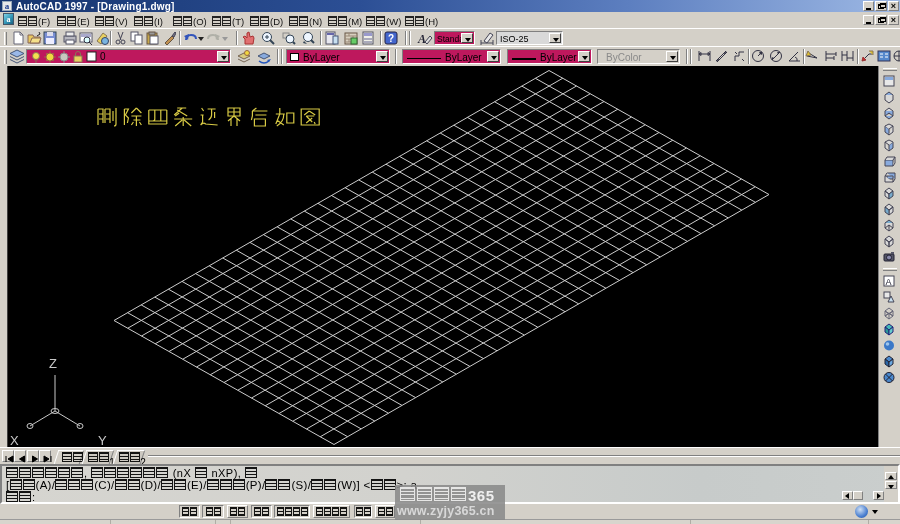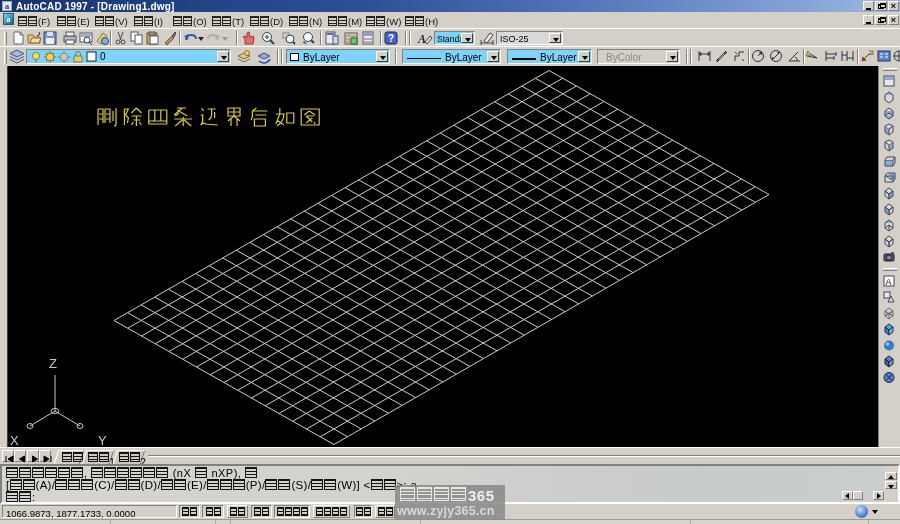"Standard" .combo { background: #7dd3fc -> #be185d }
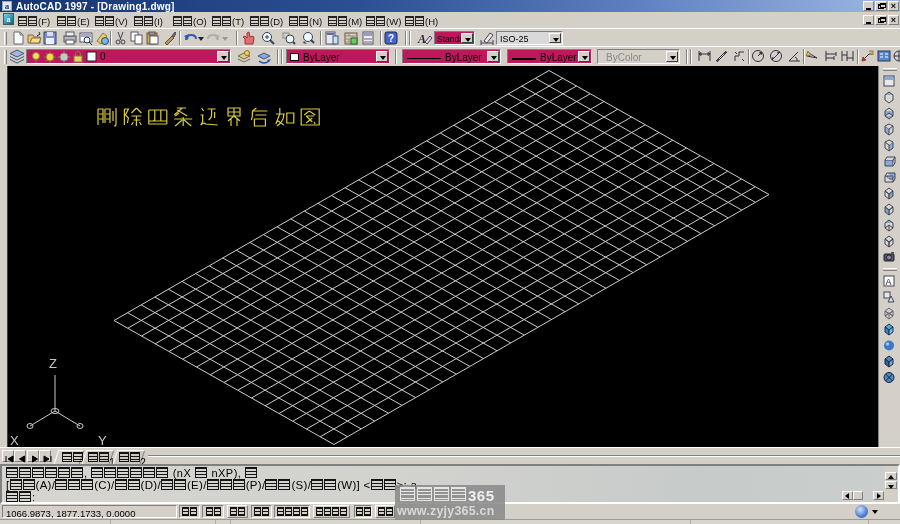"1066.9873, 1877.1733, 0.0000" div.abs { html: <div>1066.9873, 1877.1733, 0.0000</div> -> none }
